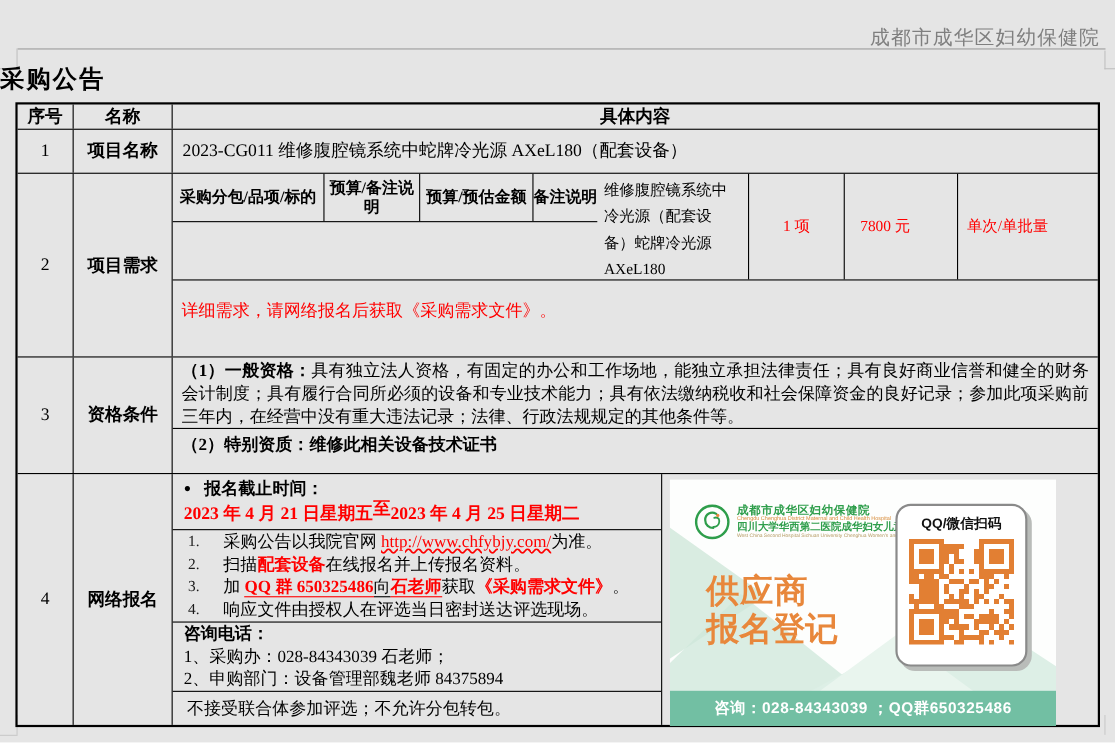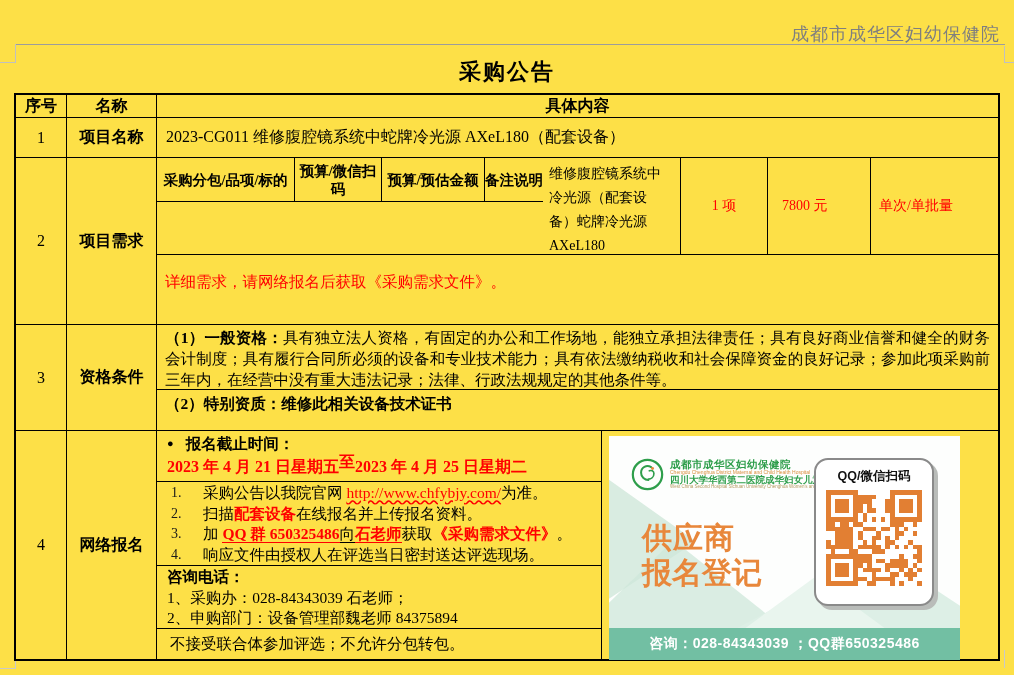"成都市成华区妇幼保健院" .page { background: #fde047 -> #e5e5e5 }
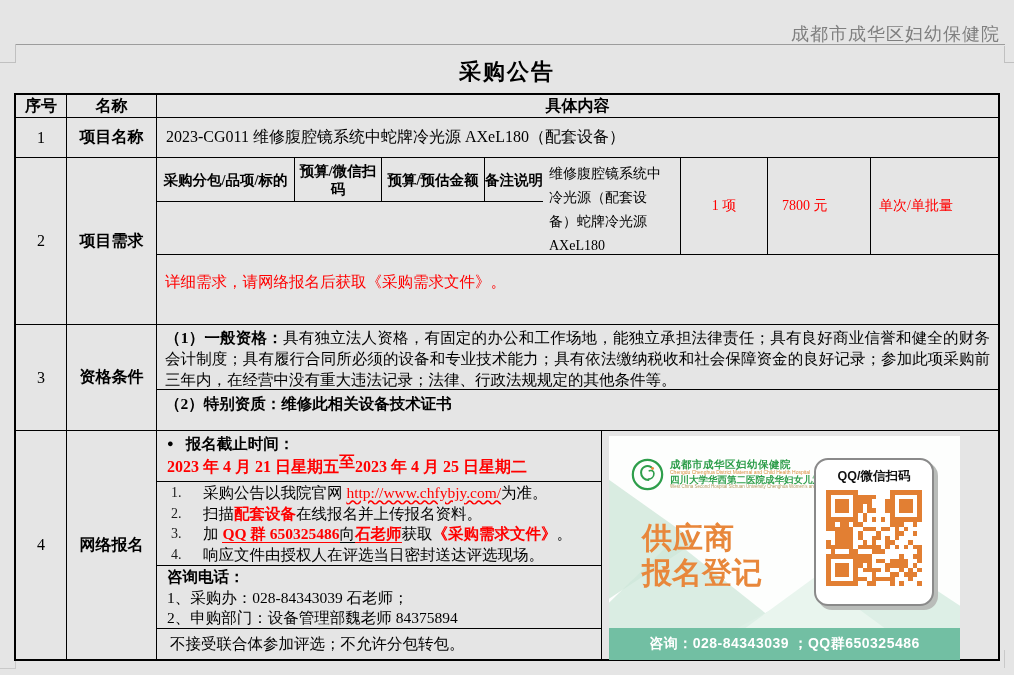"采购公告" .page-title { text-align: center -> left }
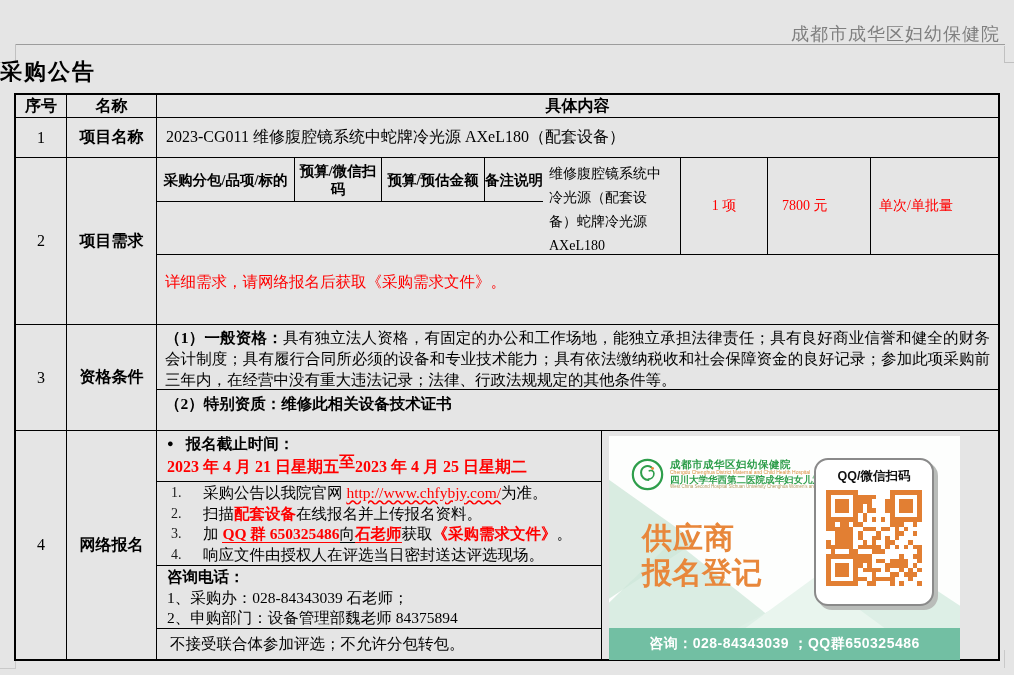"预算/微信扫码" div.icell { text: /微信扫码 -> /备注说明 }
